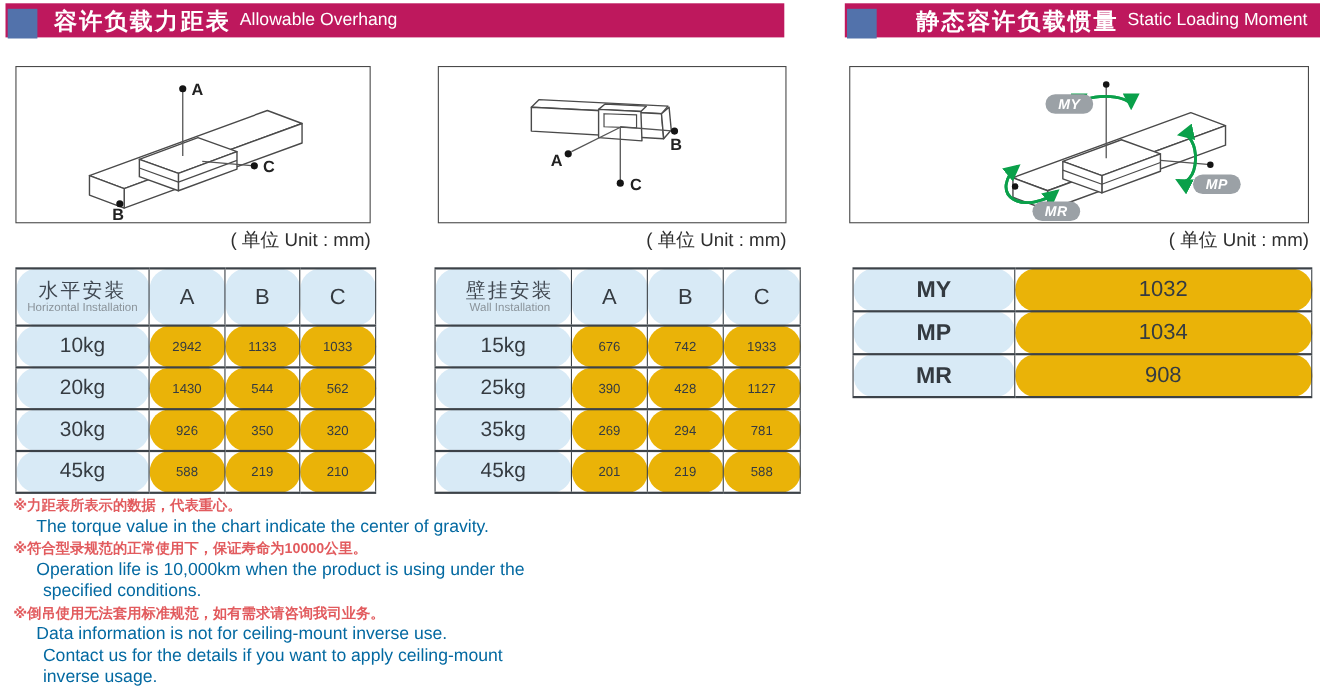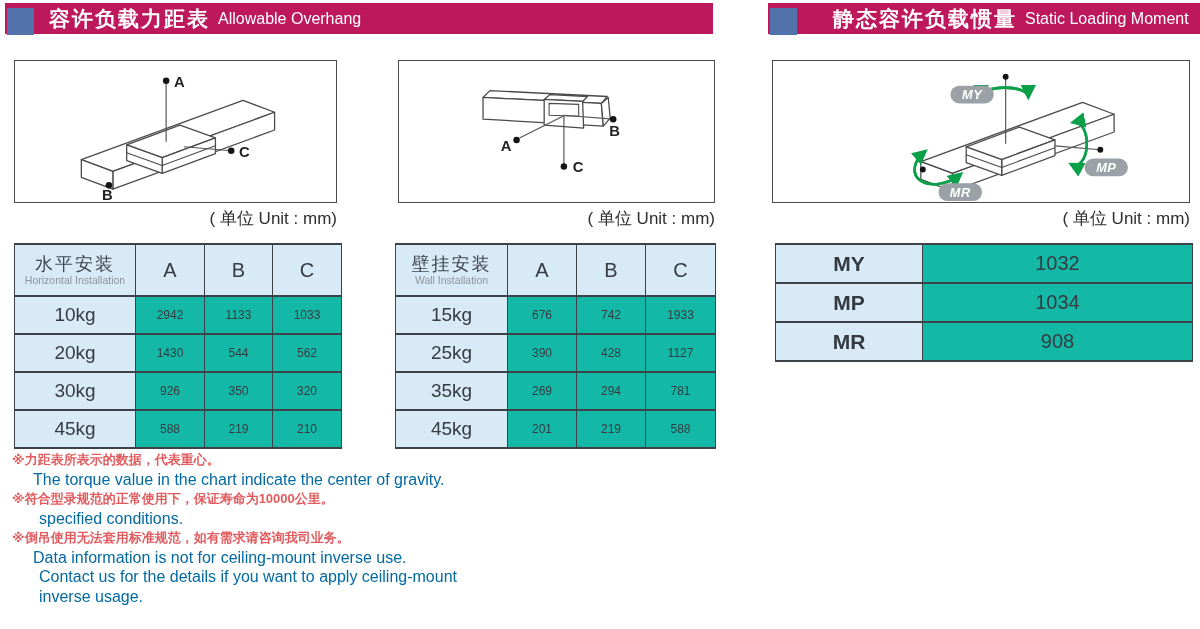"水平安装" td { border-radius: none -> 19px }
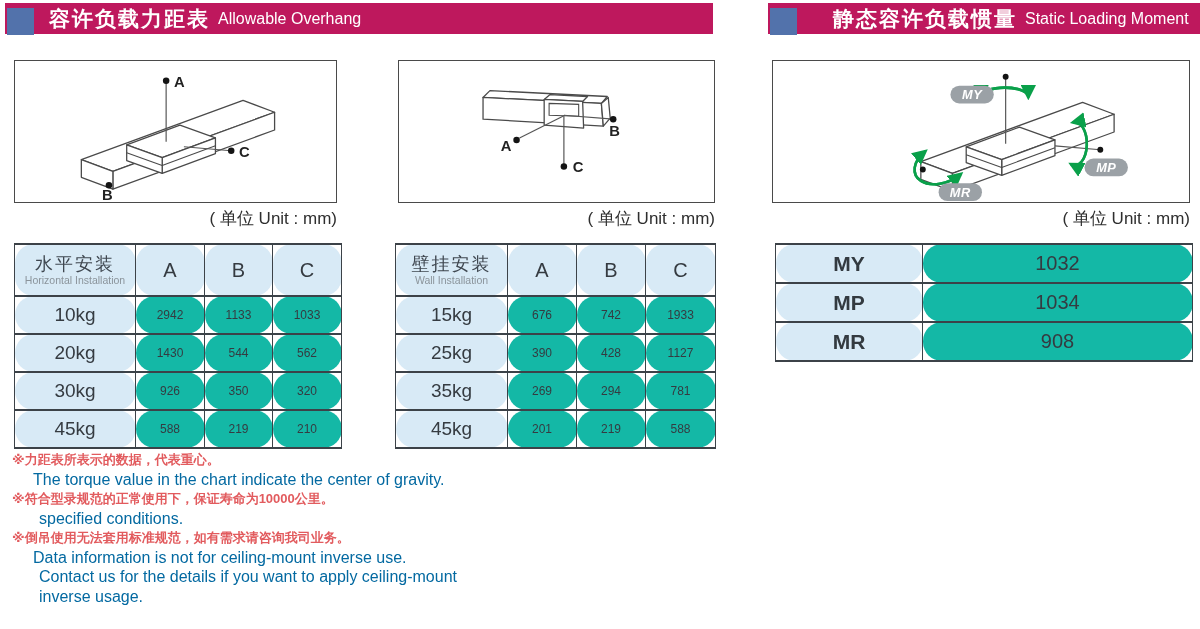"壁挂安装" td.cell-blue { padding-left: none -> 12px }
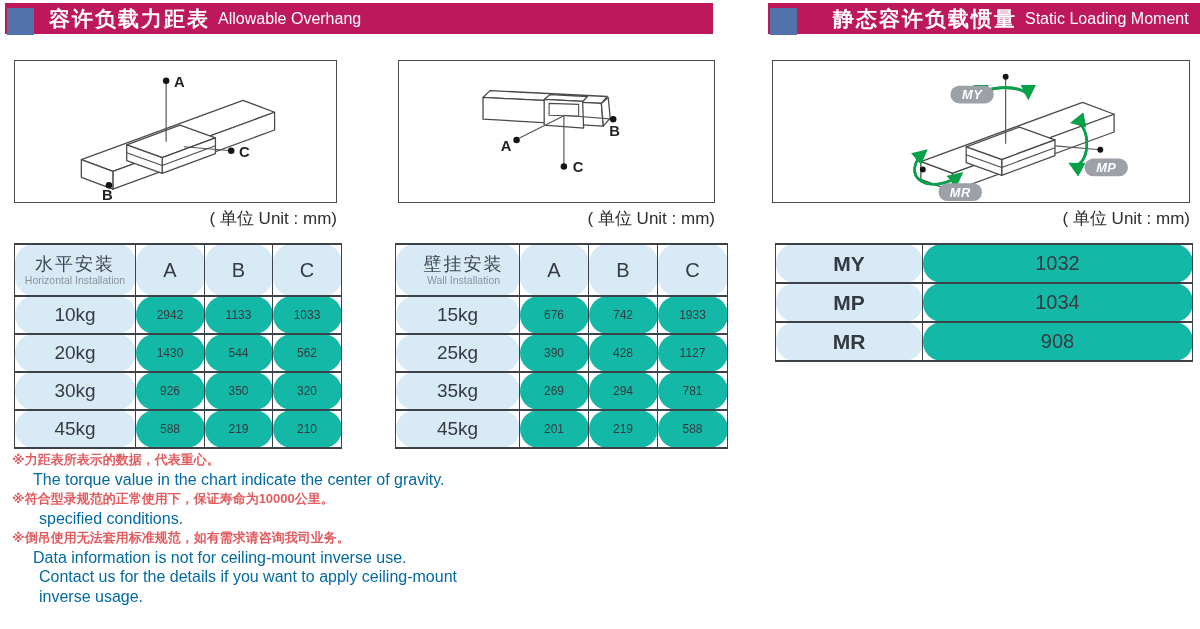"1032" .cell-white { background: #14b8a6 -> #eab308 }
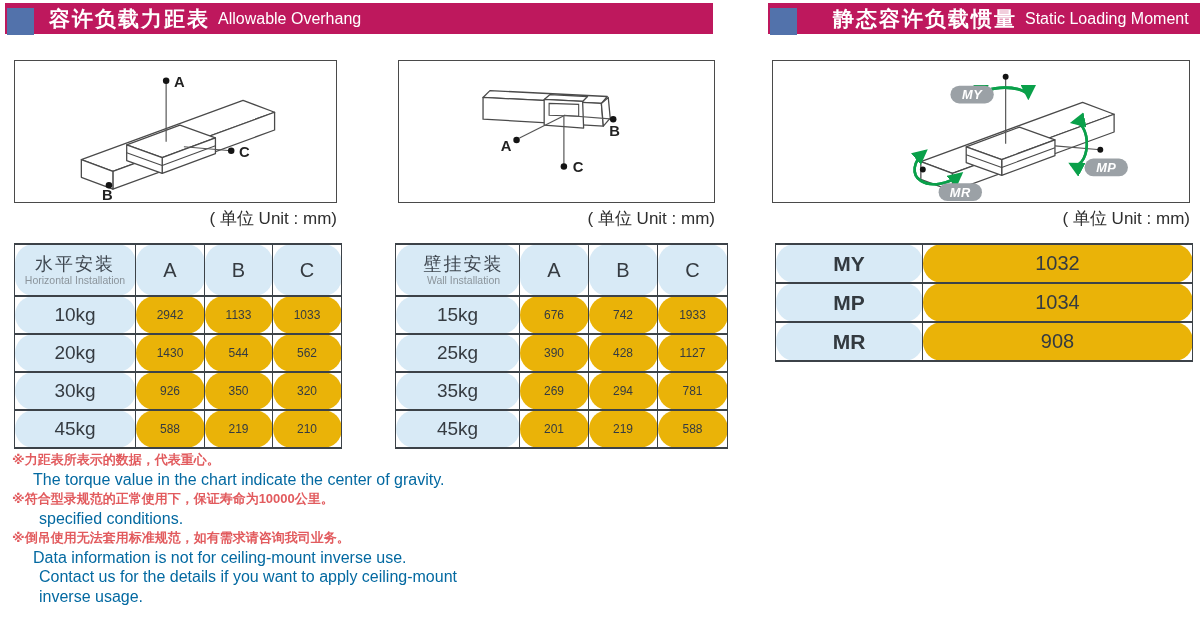"Operation life is 10,000km when" div.note-en { html: none -> <div>Operation life is 10,000km when the product is using under the</div> }
